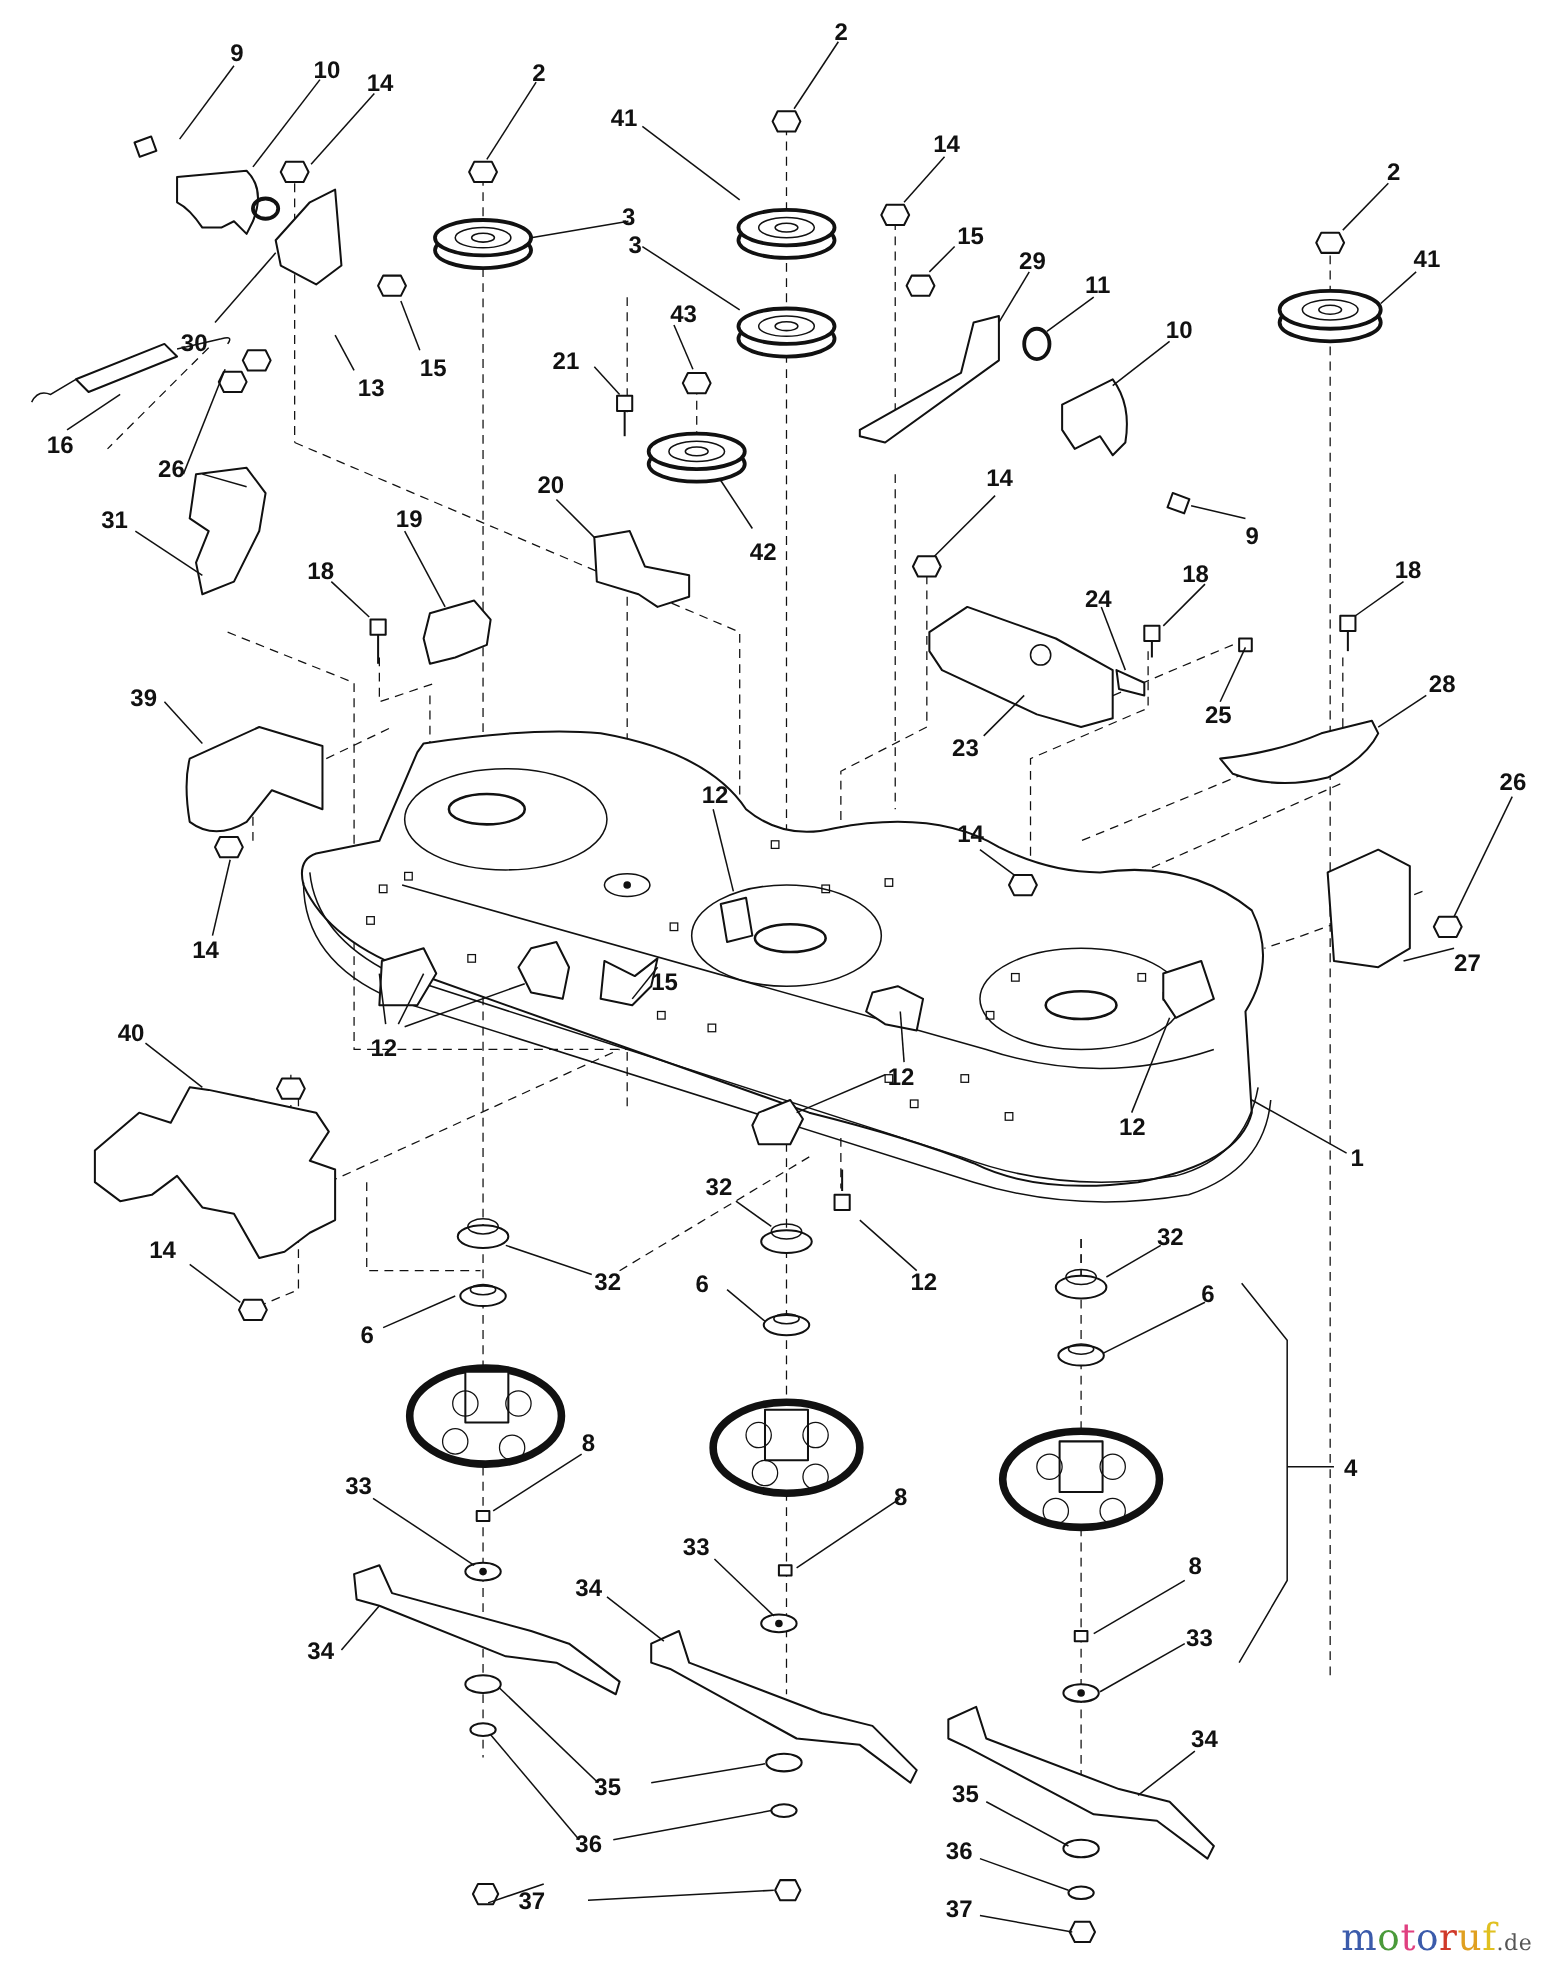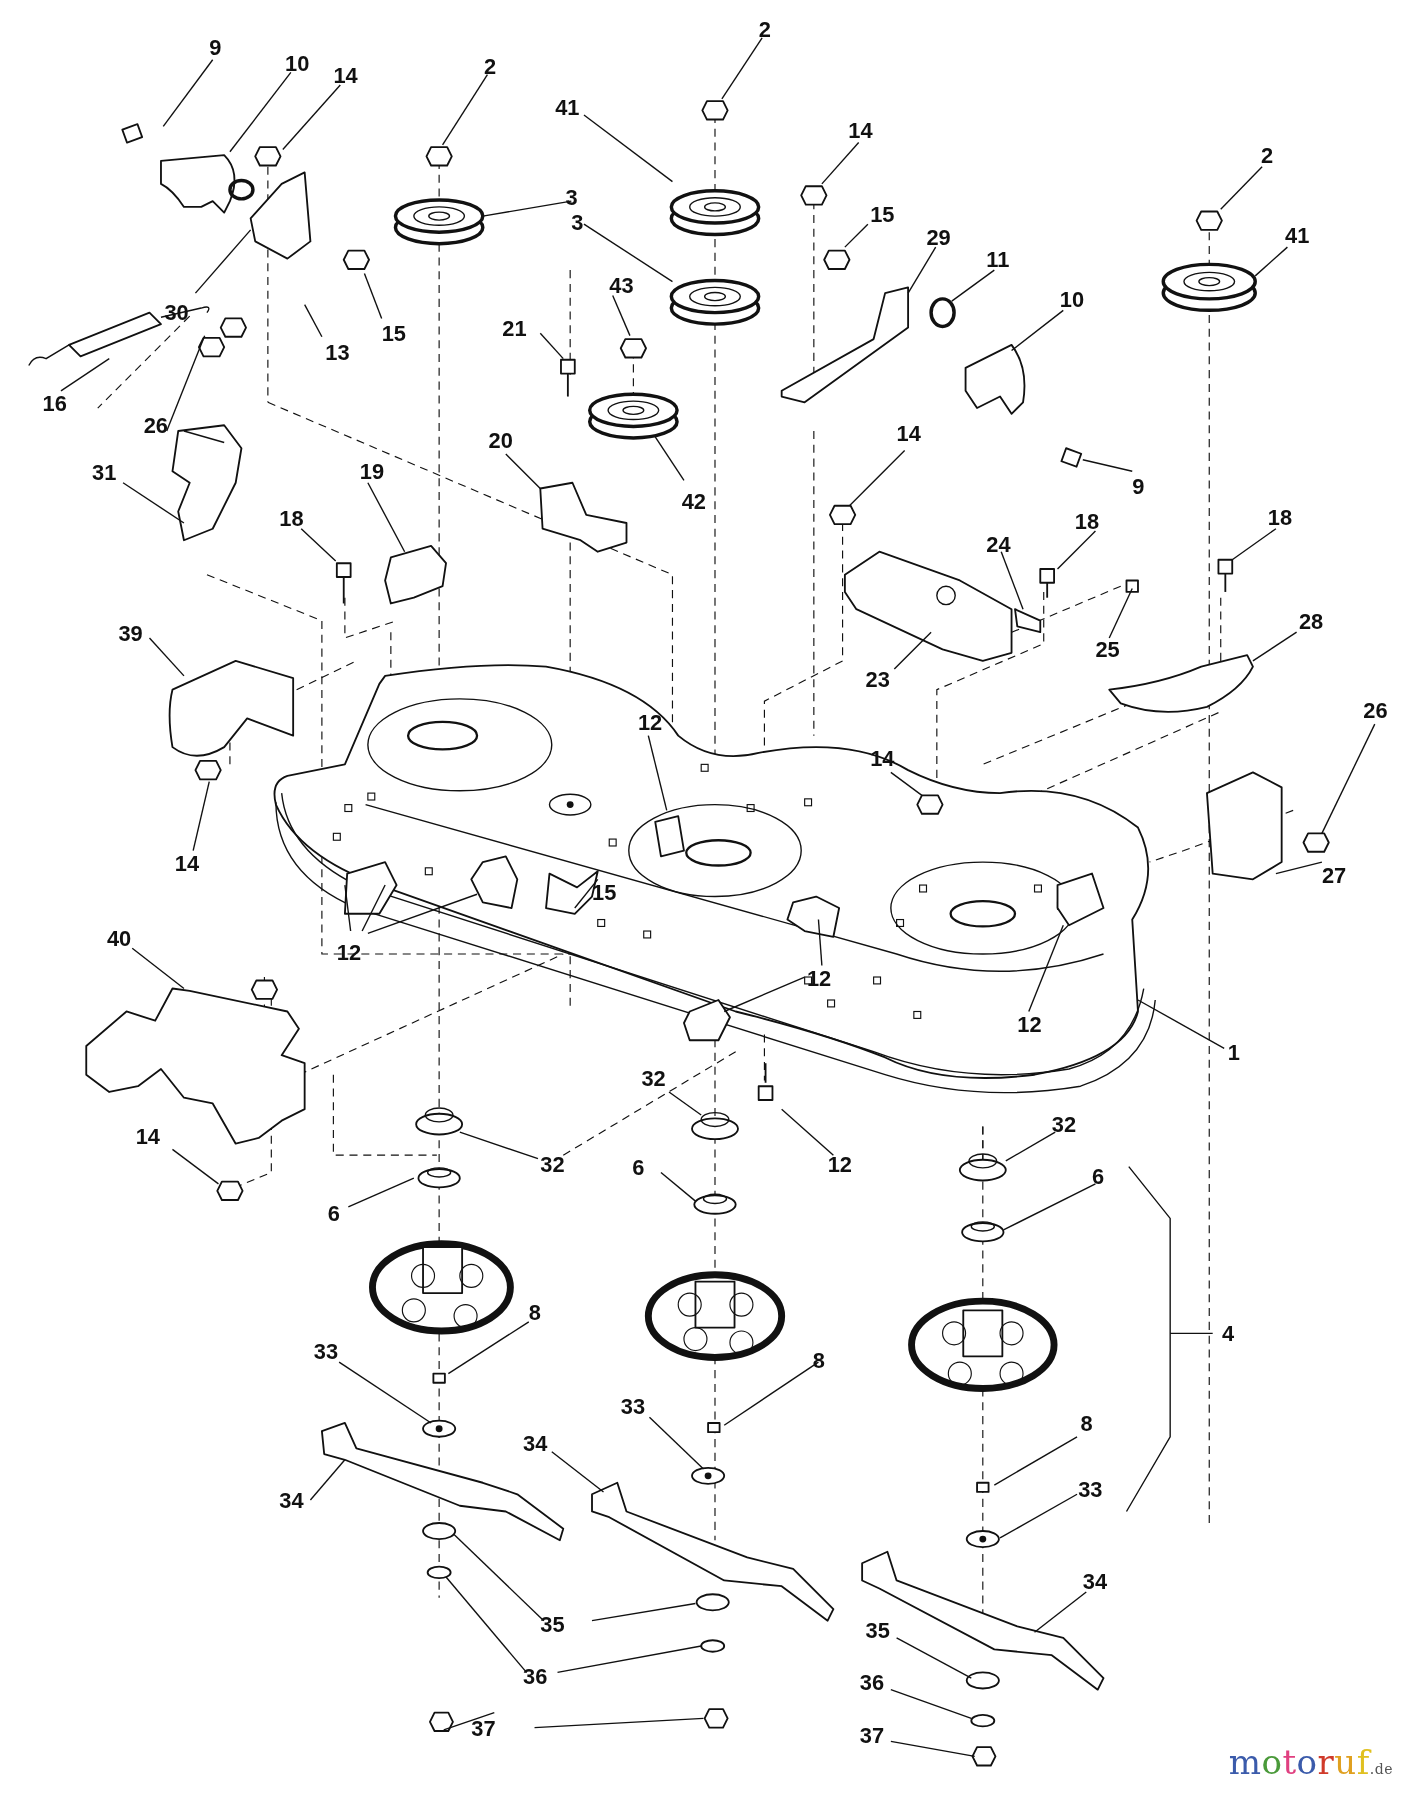".de" .wm .de { font-size: 14px -> 20px }
